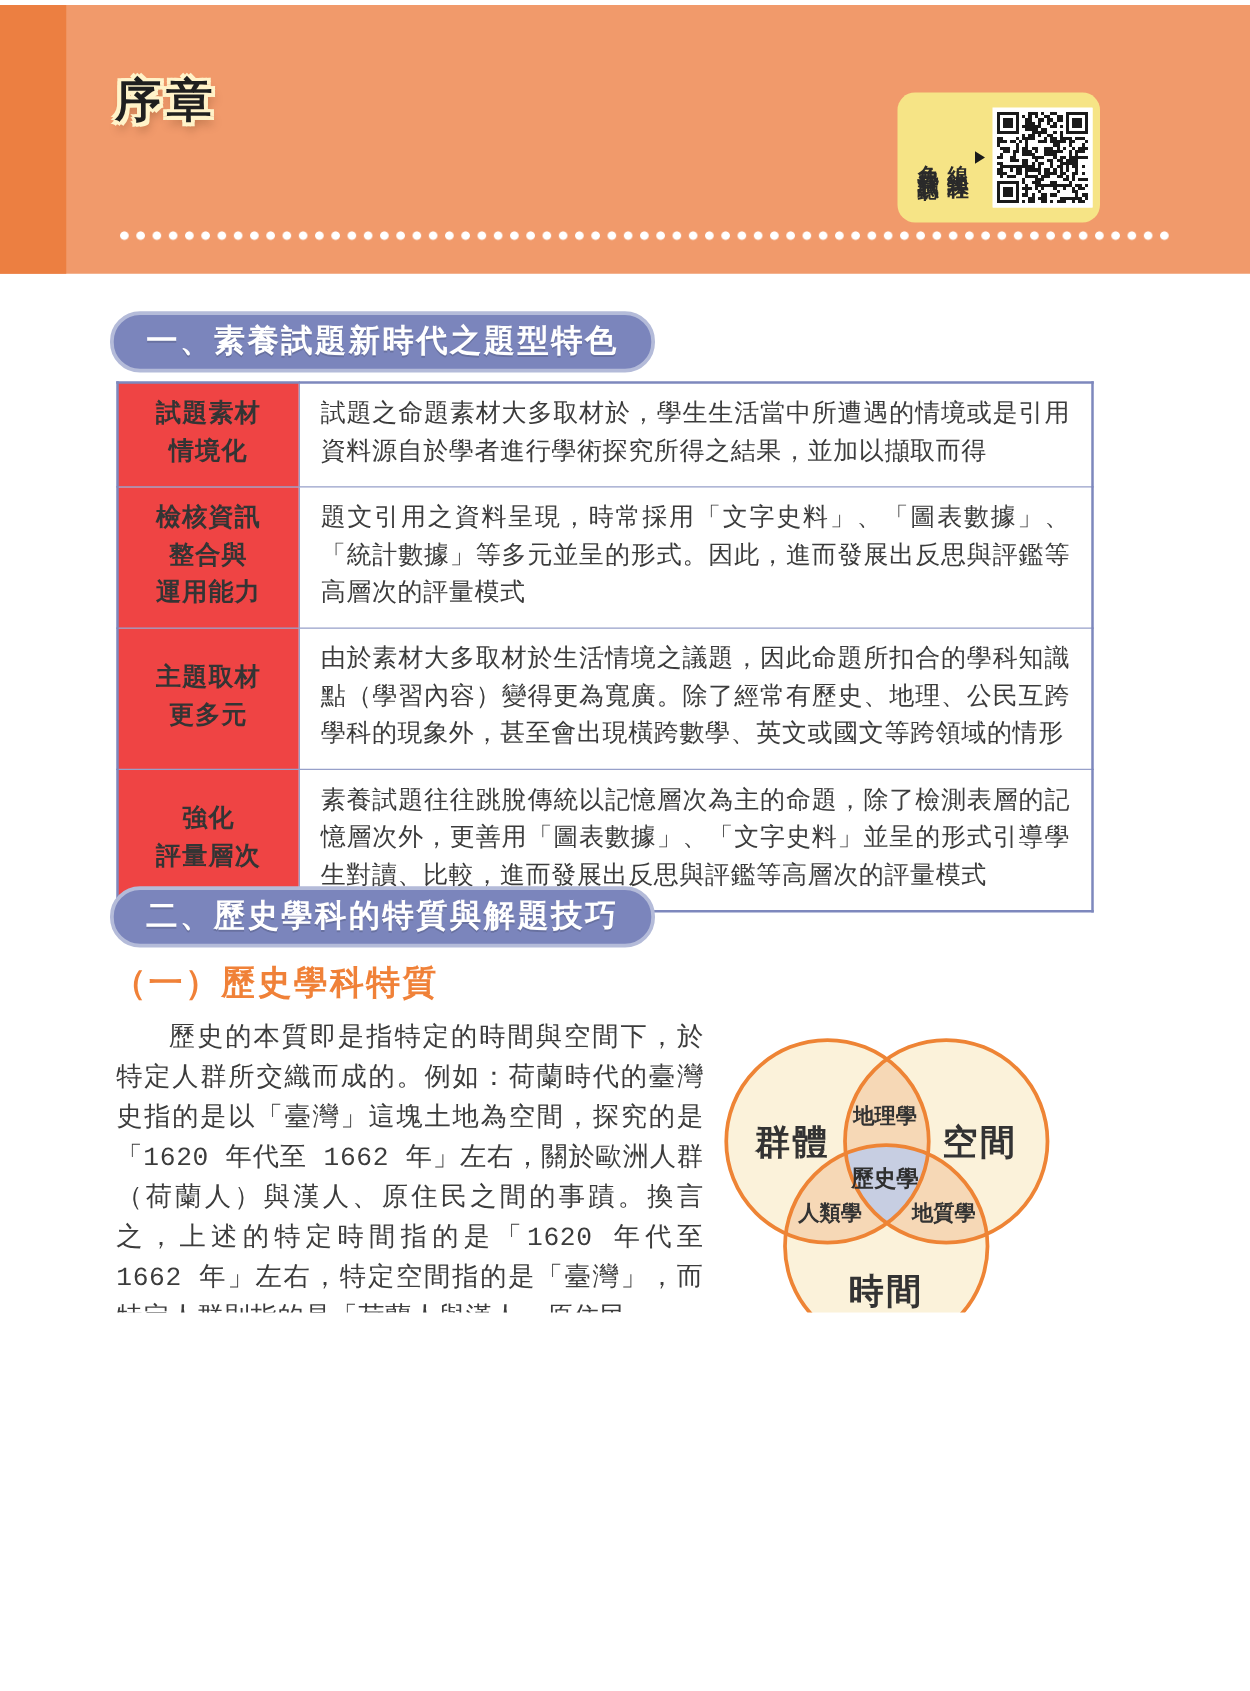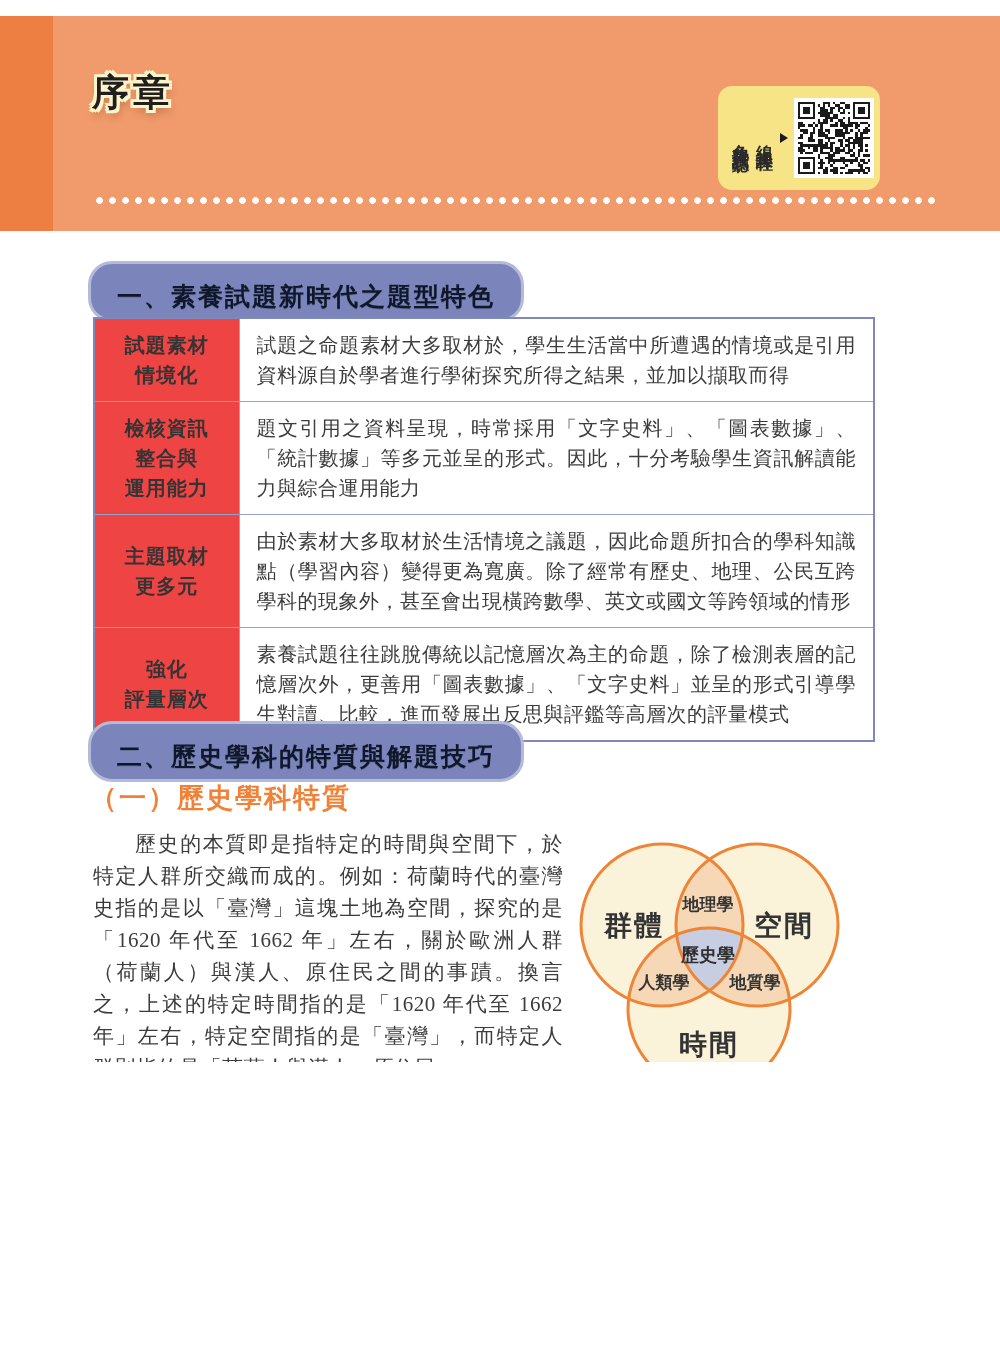"序章" .page { font-family: Liberation Serif, serif -> Liberation Mono, monospace; margin: 16px auto -> 4px auto }
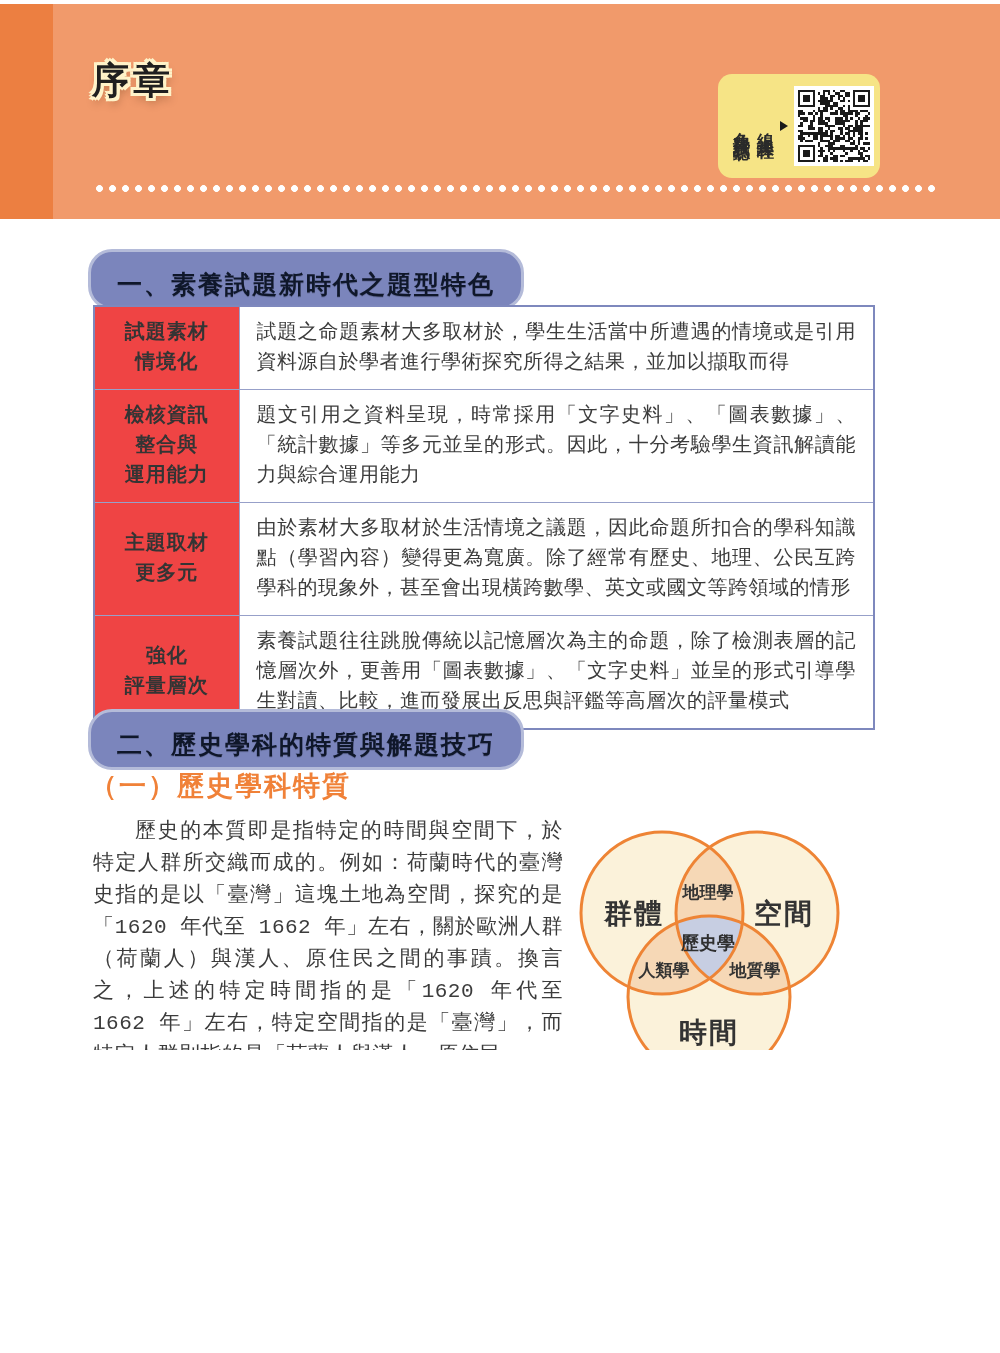"一、素養試題新時代之題型特色" .pill { color: #0f172a -> #ffffff; padding: 16px 26px 6px 26px -> 4px 26px 6px 26px }
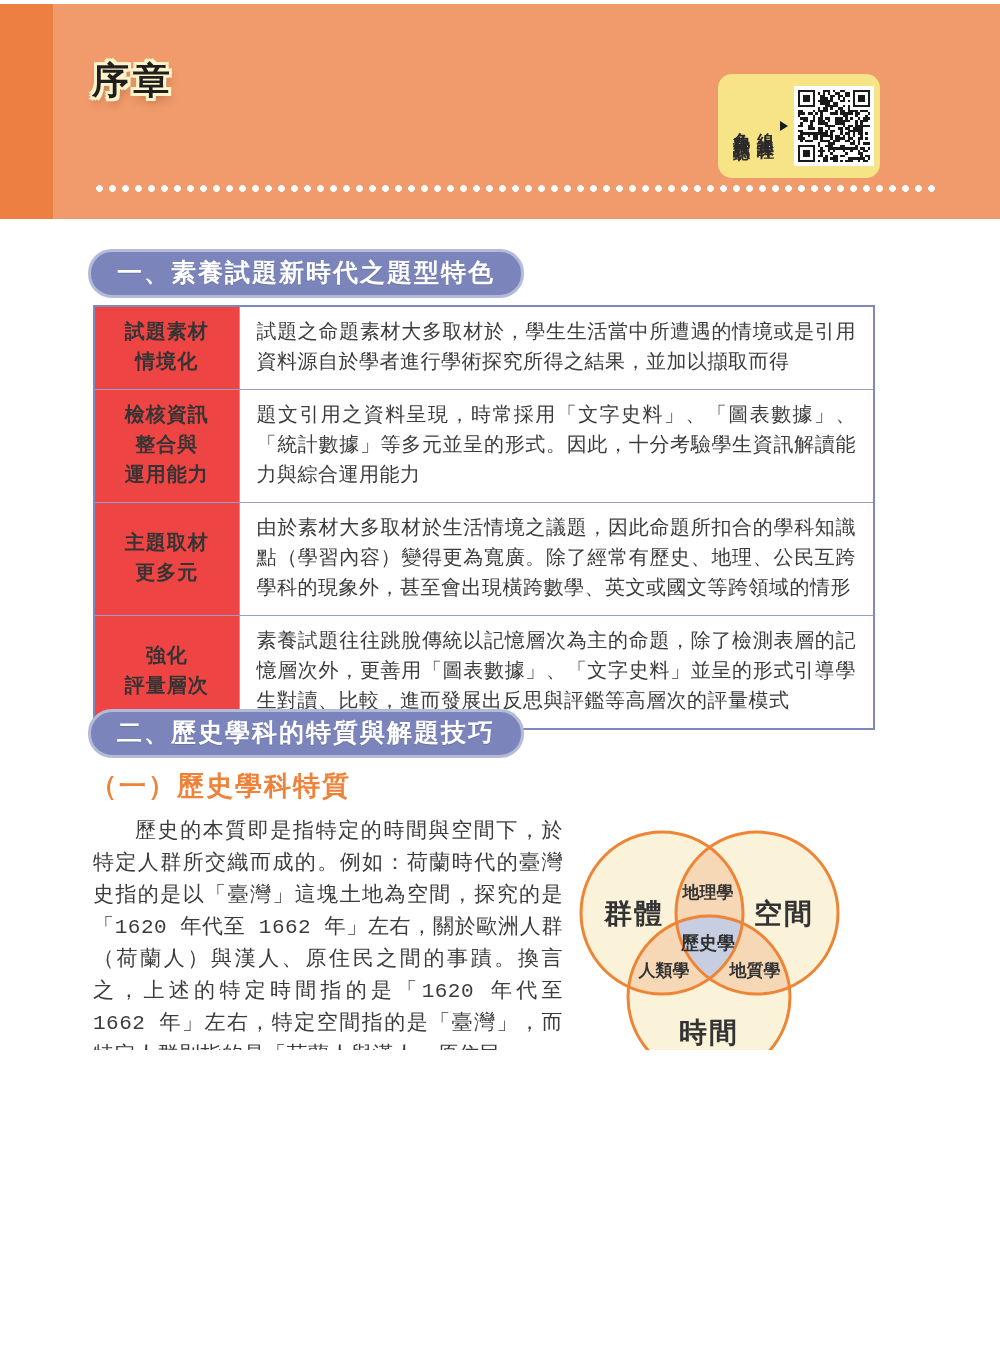"題文引用之資料呈現，時常採用「文字史料」、「圖表數據」、「統計數據」等多元並呈的" td { text: 十分考驗學生資訊解讀能力與綜合運用能力 -> 進而發展出反思與評鑑等高層次的評量模式 }
